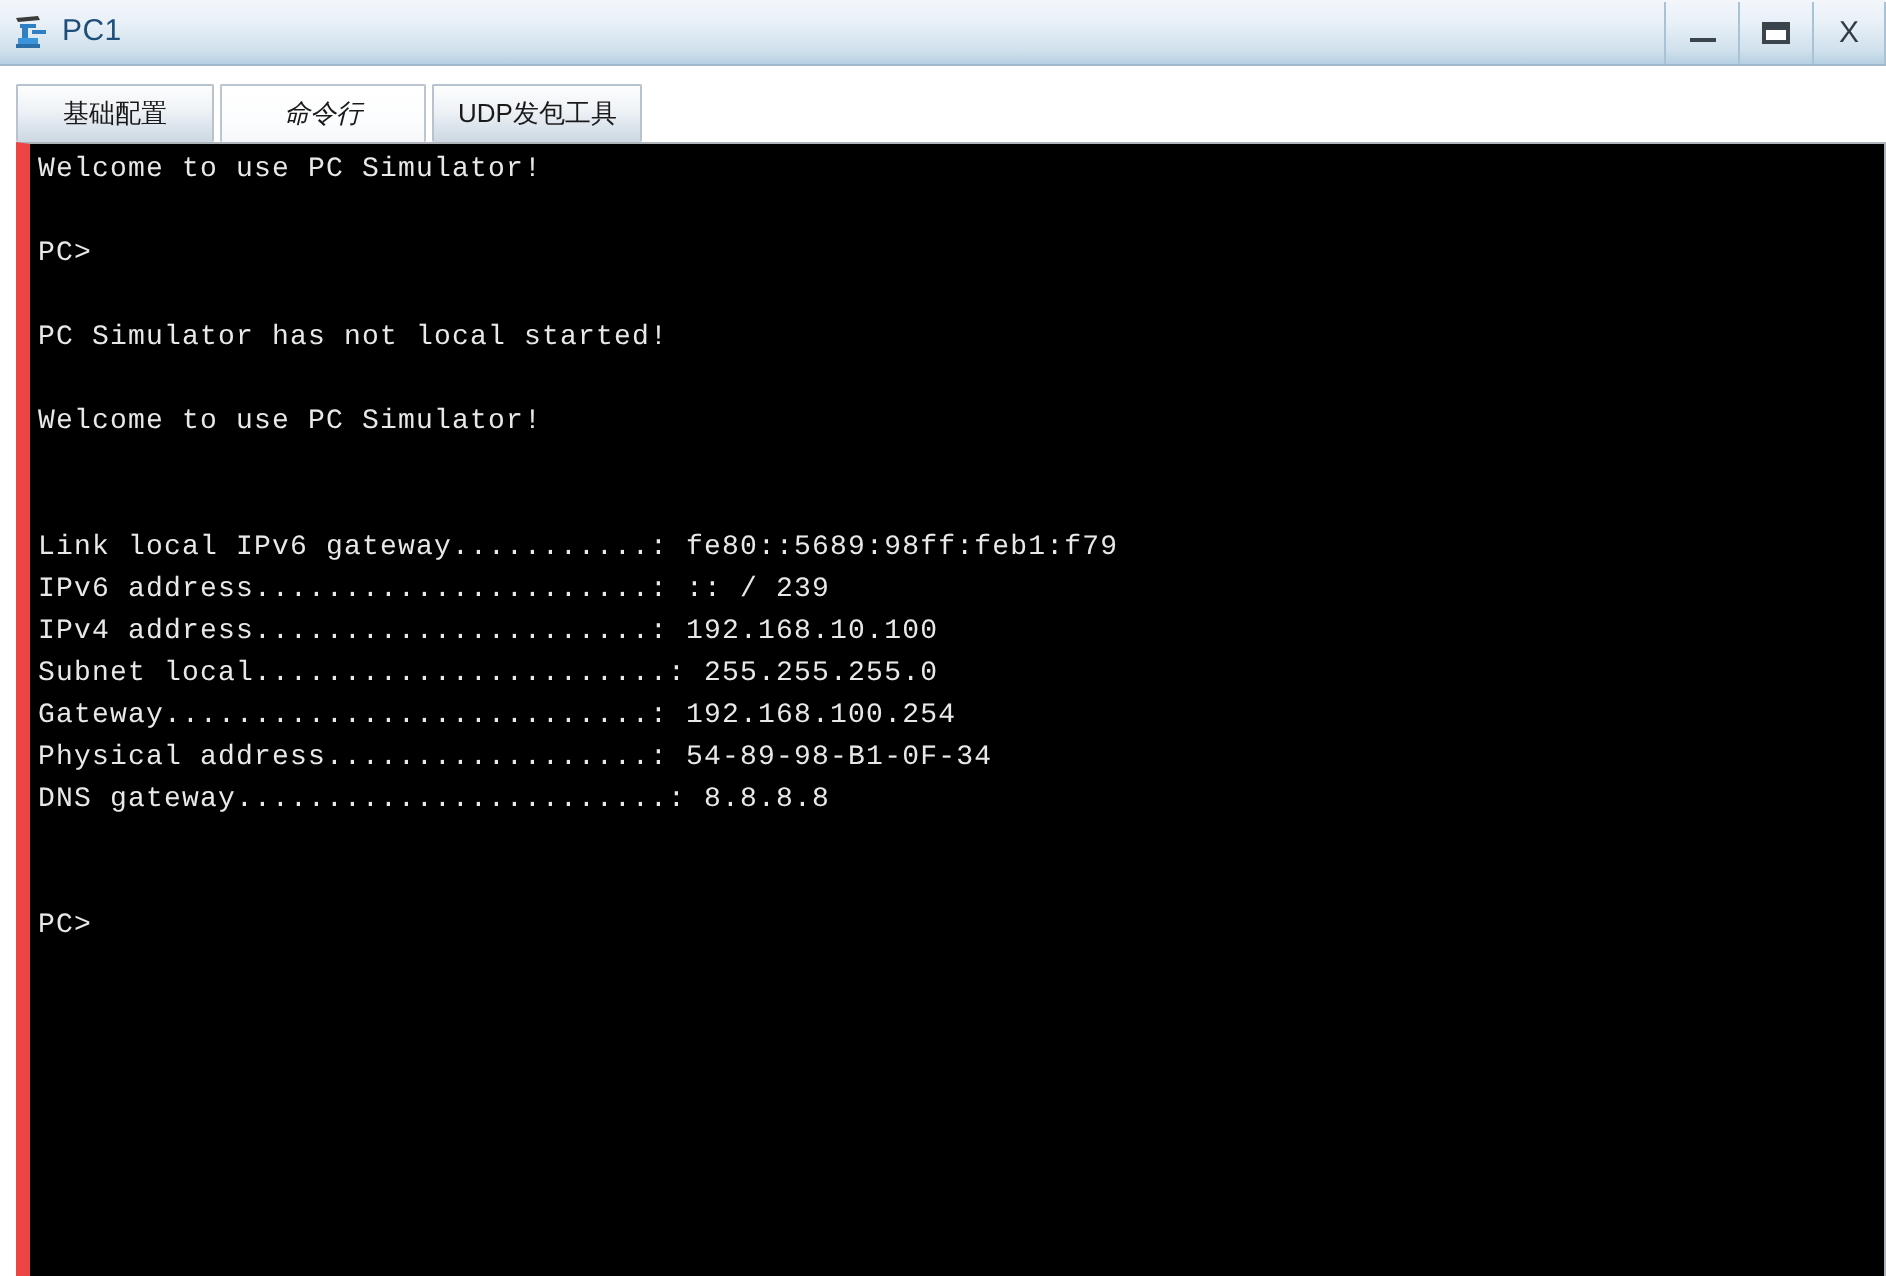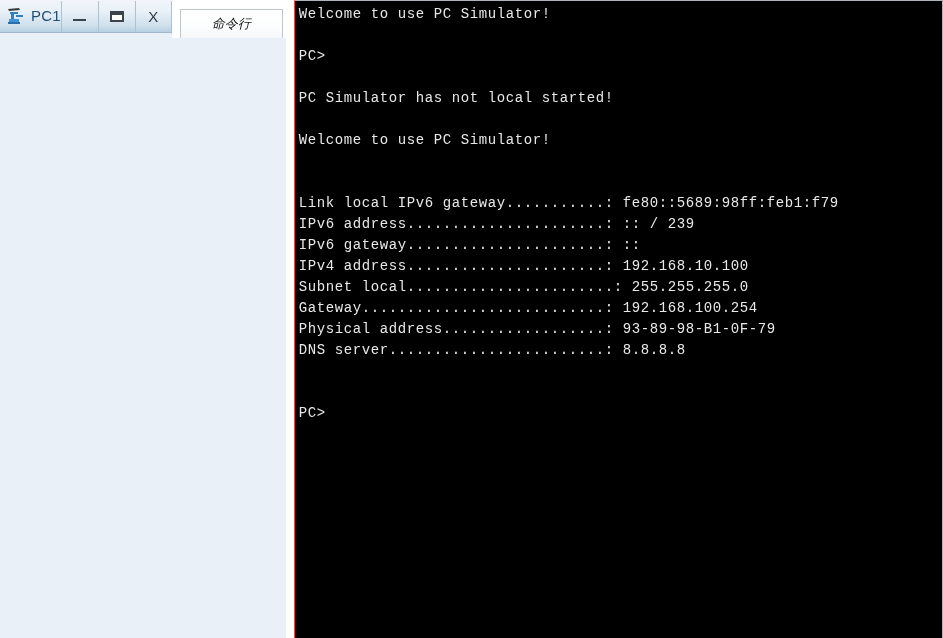"PC1" .window { flex-direction: row -> column }
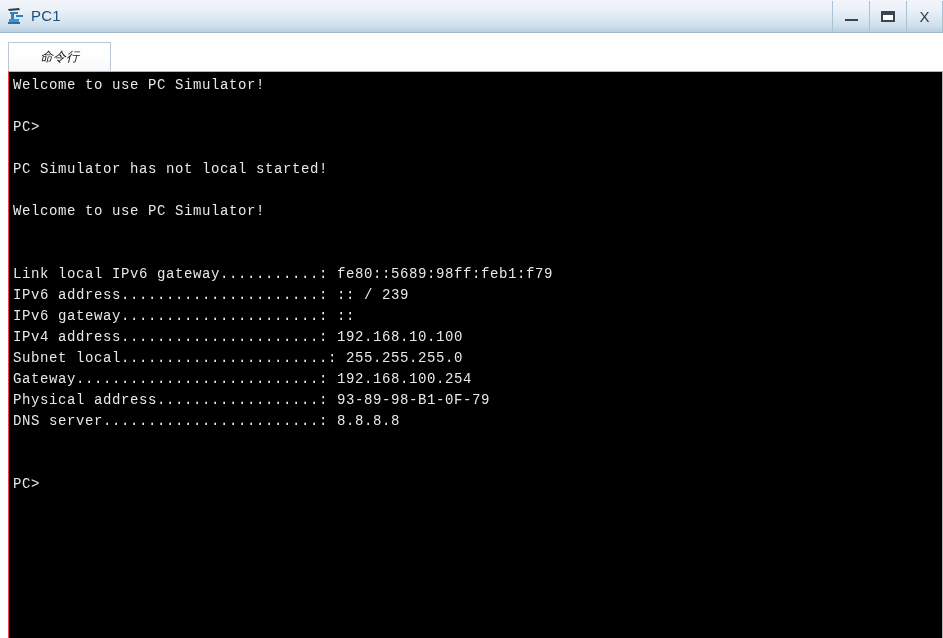"基础配置" div.tab { html: none -> <div>基础配置</div> }
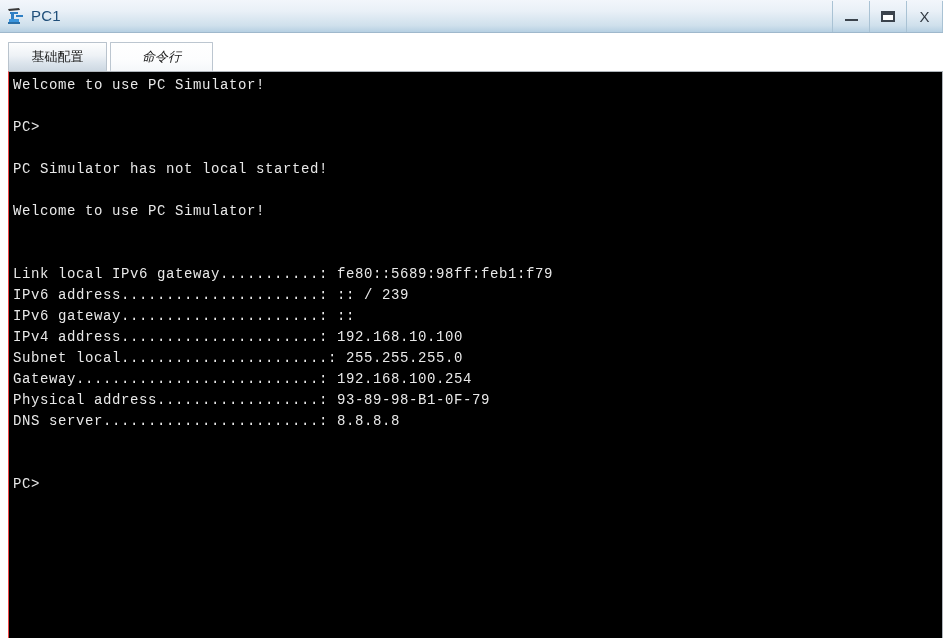"UDP发包工具" div.tab { html: none -> <div>UDP发包工具</div> }
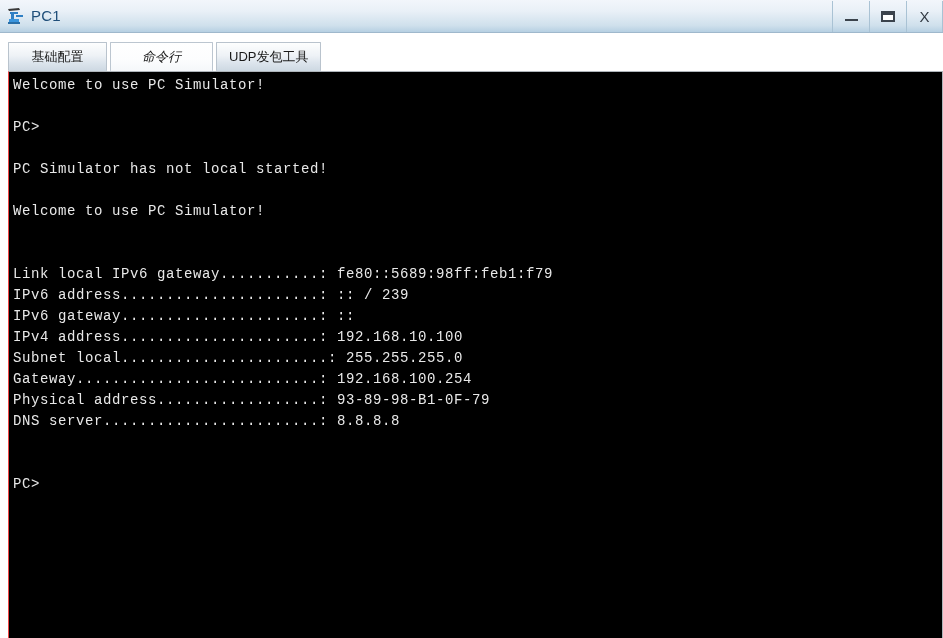"Welcome to use PC Simulator!" .terminal { border-left: 1px solid #ef4444 -> 7px solid #ef4444 }
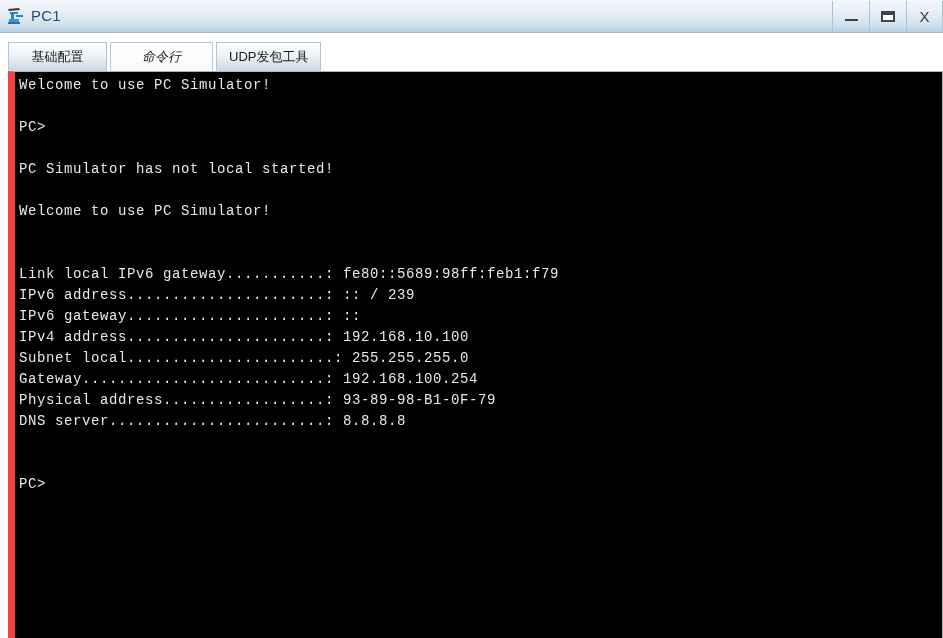"IPv6 gateway......................: ::" div.term-line { html: <div>IPv6 gateway......................: ::</div> -> none }
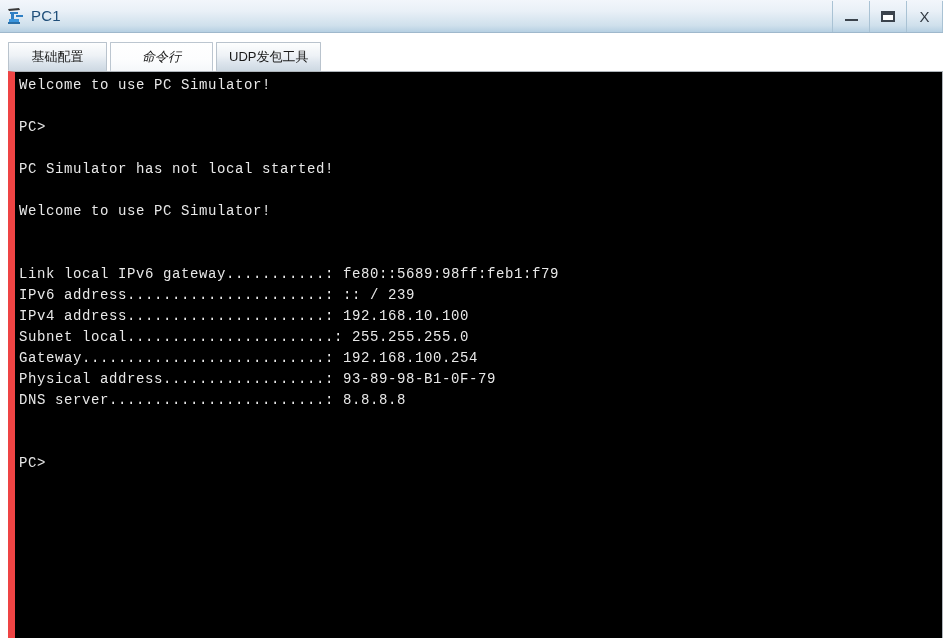"Physical address..................:" div.term-line { text: 93-89-98-B1-0F-79 -> 54-89-98-B1-0F-34 }
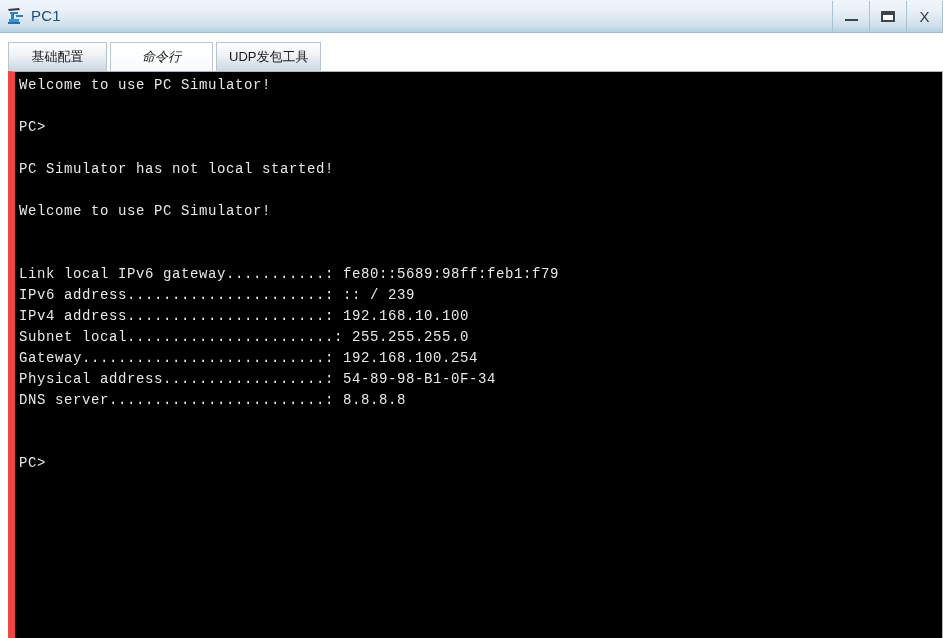"DNS server........................:" div.term-line { text: server -> gateway }
